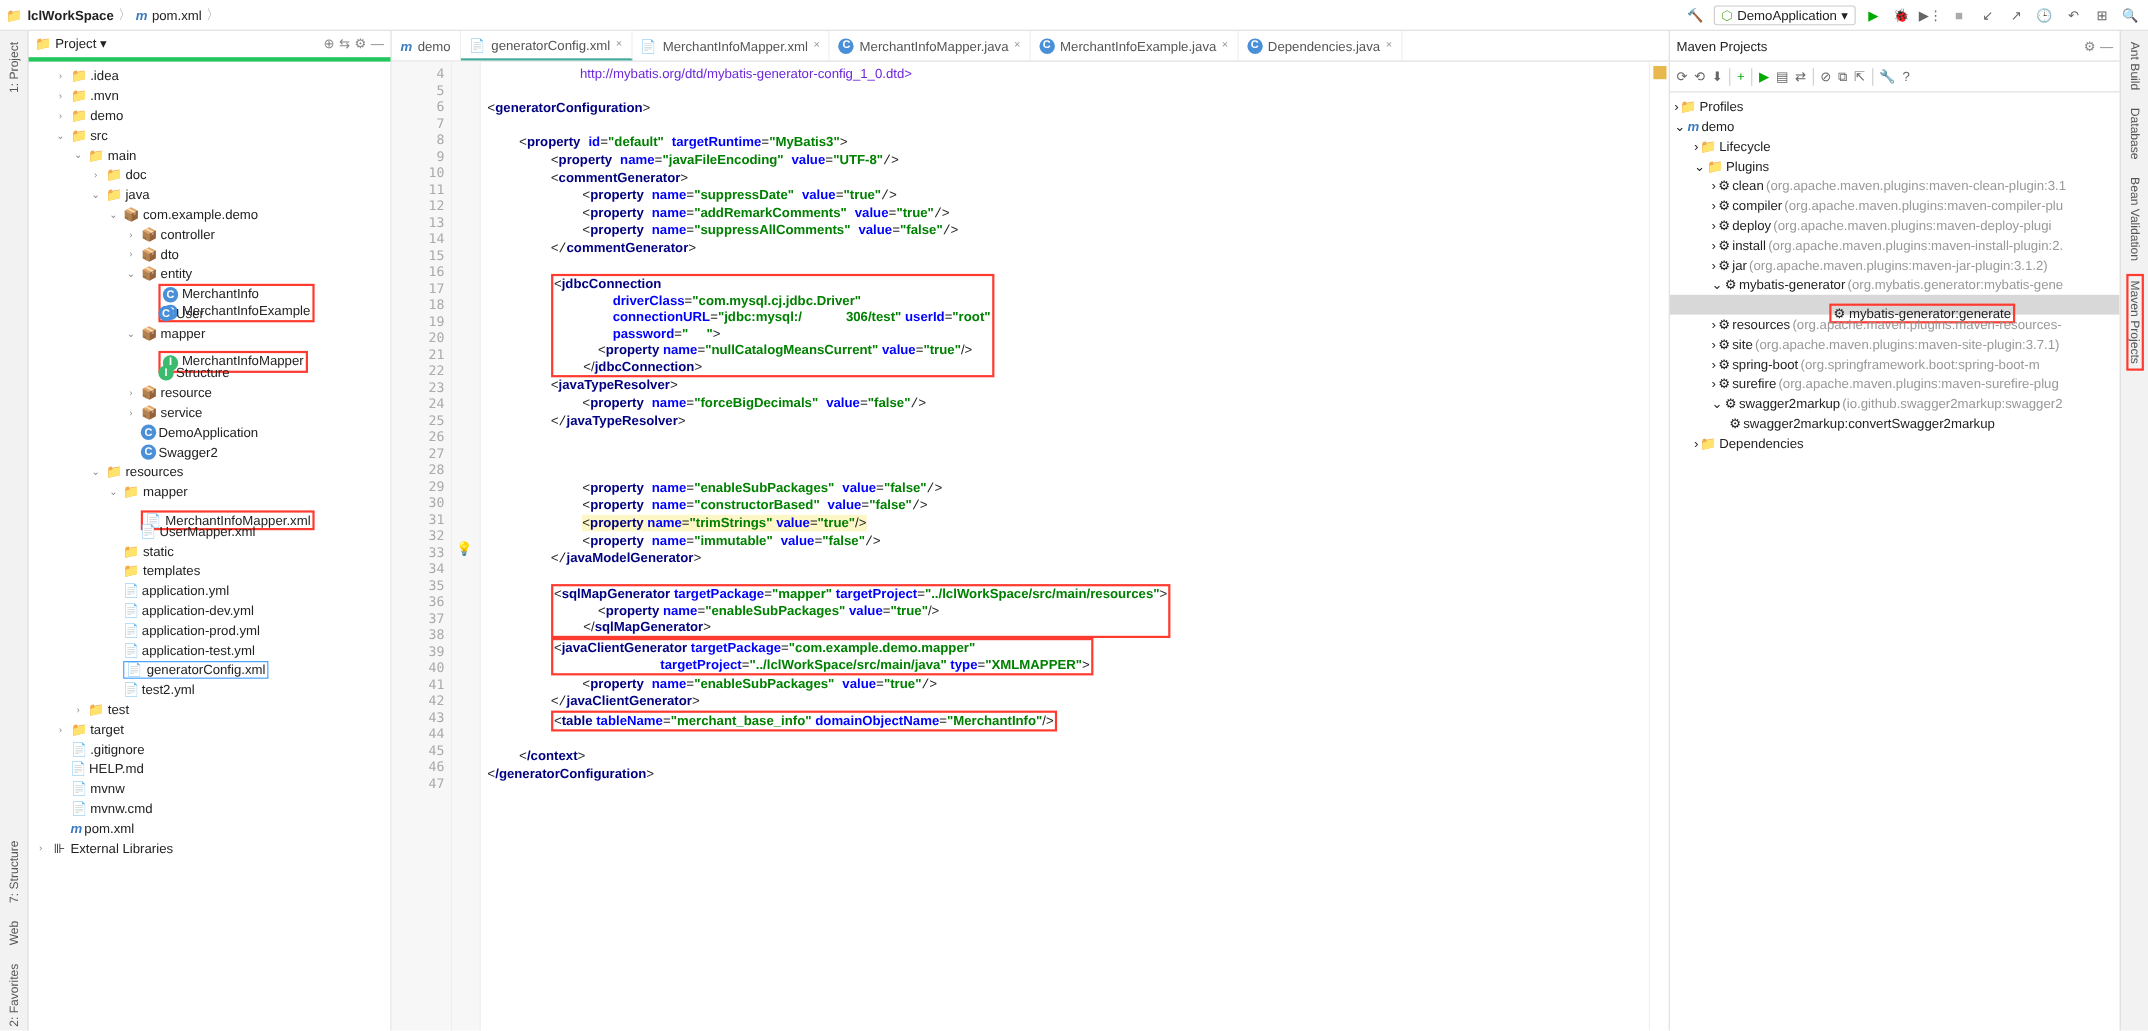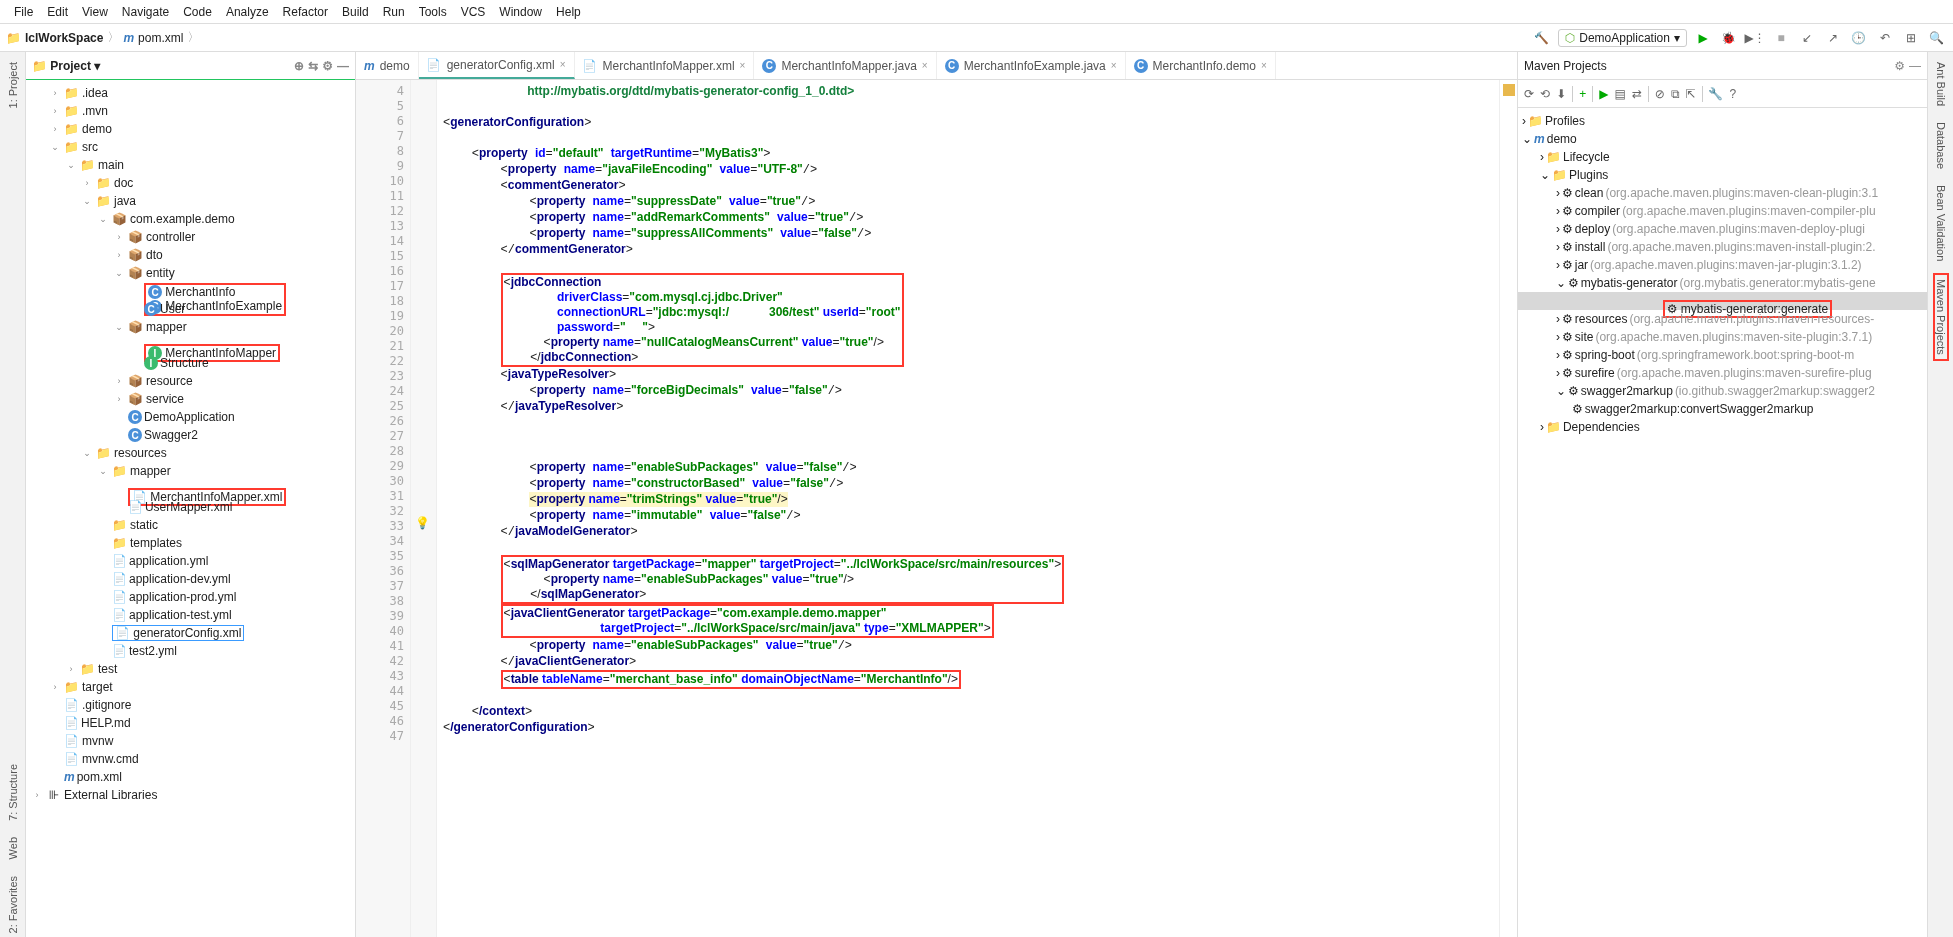"File" div.menubar { html: <div> <span>File</span> <span>Edit</span> <span>View</span> <span>Navigate</span> <span>Code</span> <span>Analyze</span> <span>Refactor</span> <span>Build</span> <span>Run</span> <span>Tools</span> <span>VCS</span> <span>Window</span> <span>Help</span> </div> -> none }
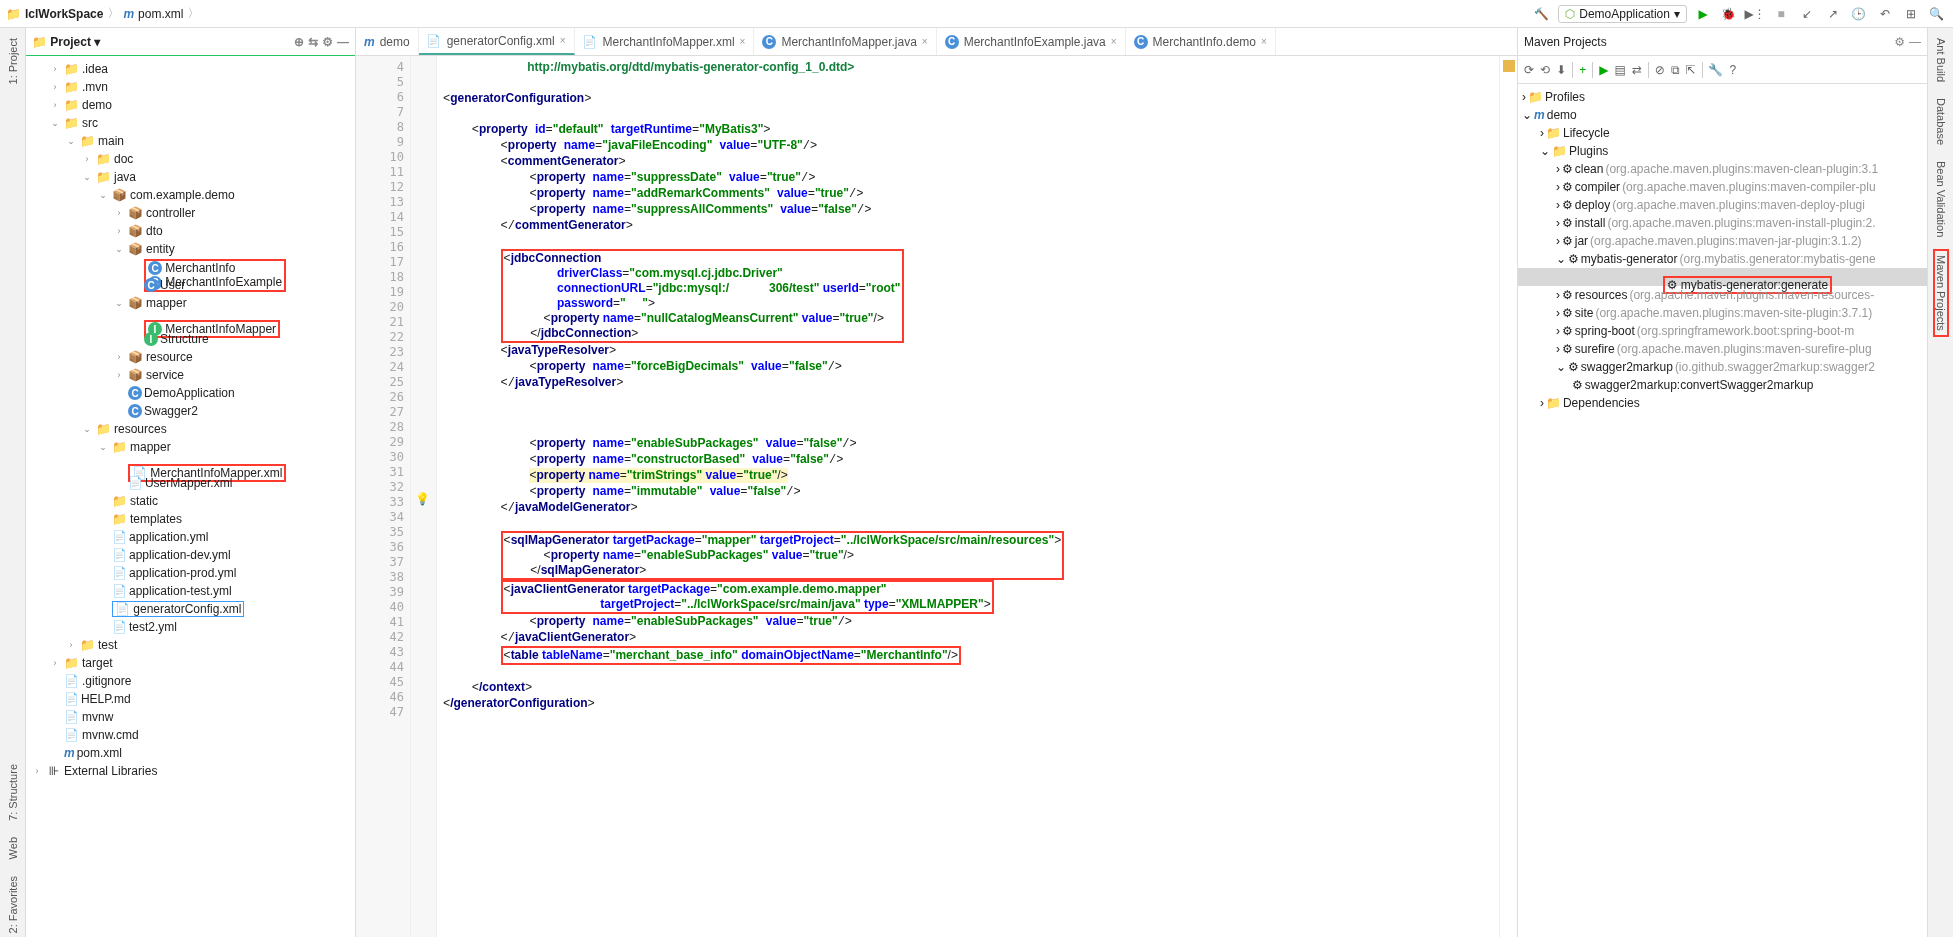"📁 Project ▾" .panel-header { border-bottom: 1px solid #22c55e -> 4px solid #22c55e; font-weight: bold -> none }
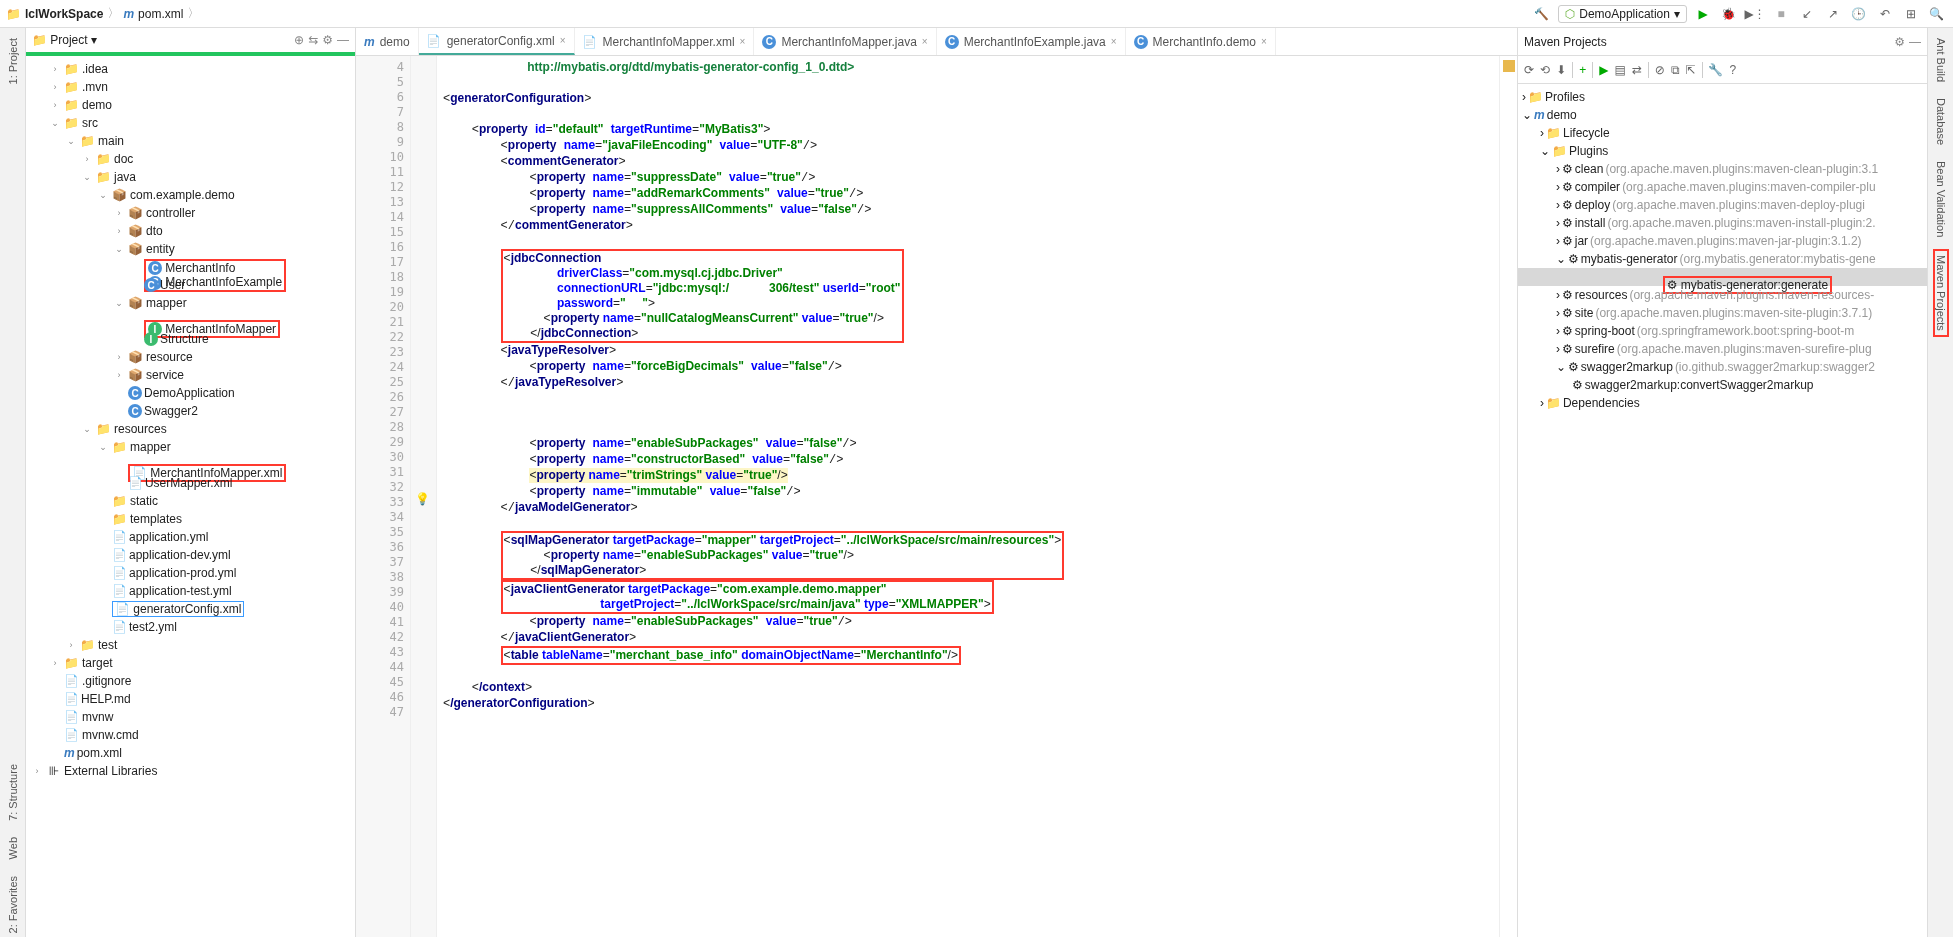"MerchantInfo.demo" span { text: MerchantInfo.demo -> Dependencies.java }
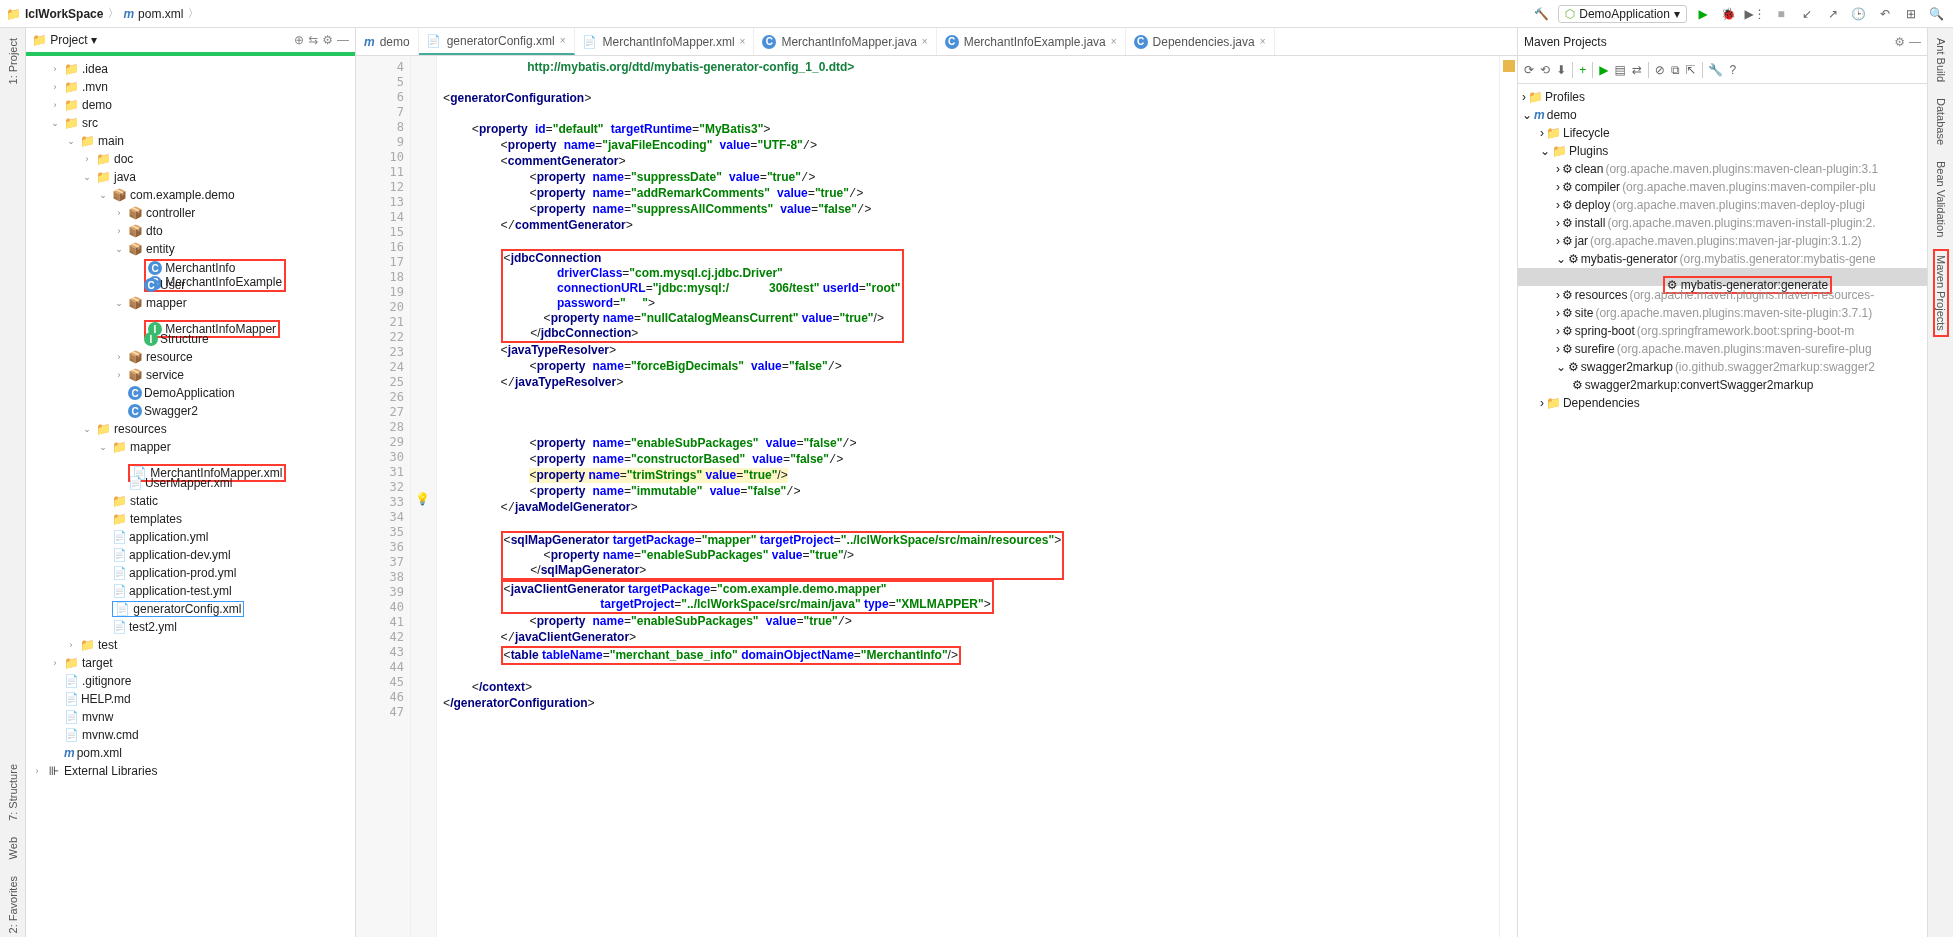"http://mybatis.org/dtd/mybatis-generator" .code .s-dtd { color: #15803d -> #6d28d9; font-weight: bold -> normal }
